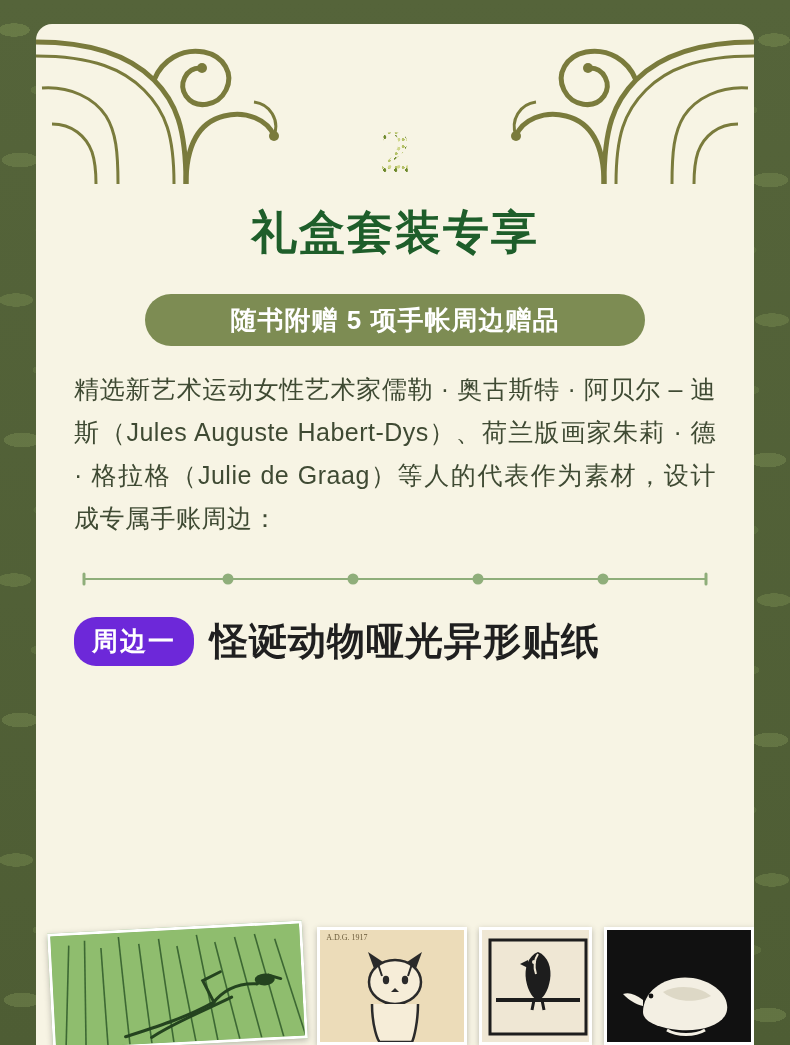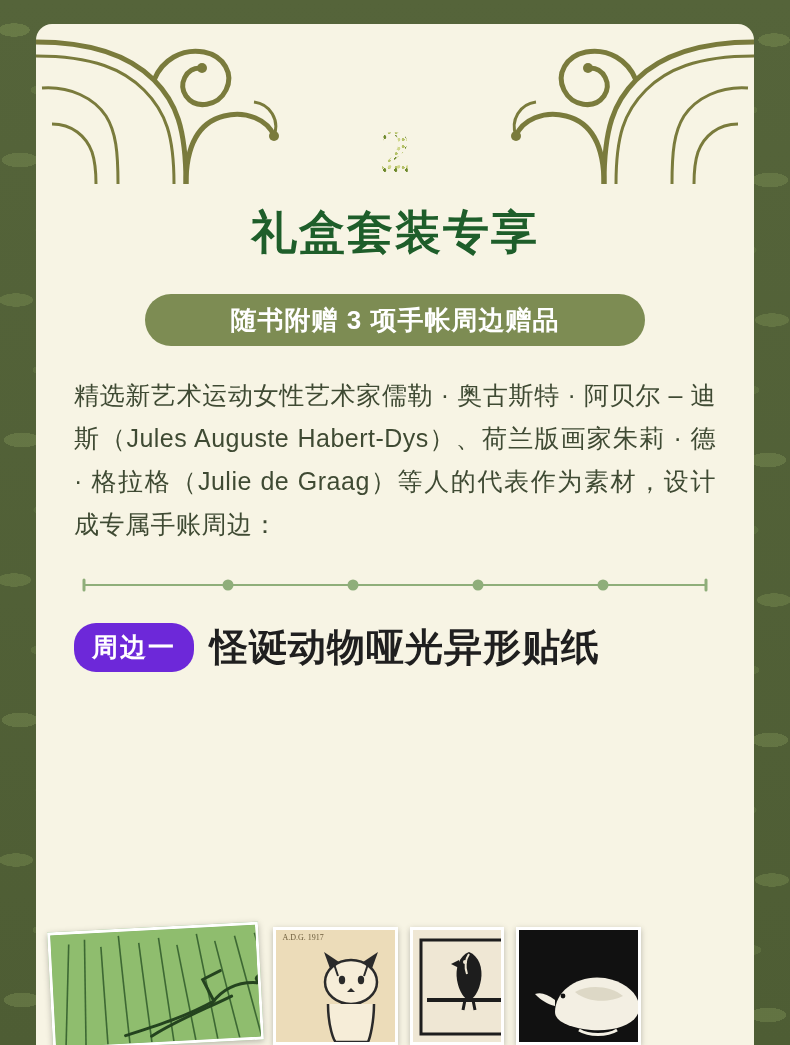"随书附赠 3 项手帐周边赠品" div.pill-banner { text: 3 -> 5 }
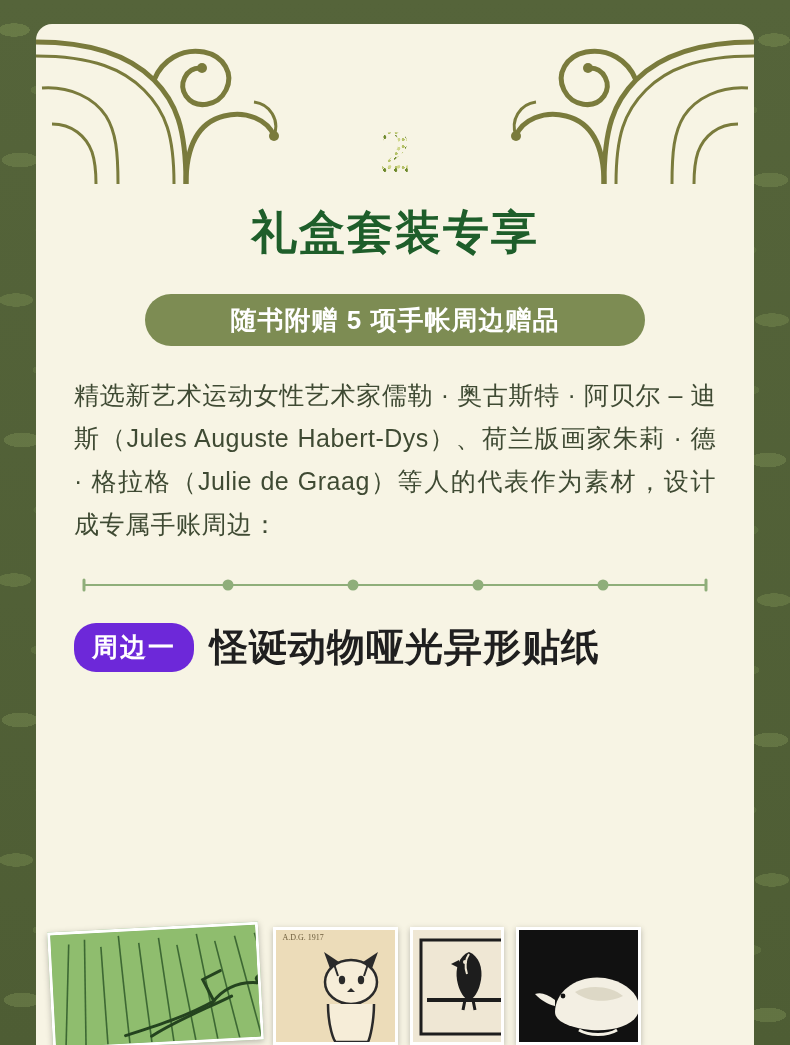"精选新艺术运动女性艺术家儒勒 · 奥古斯特 · 阿贝尔" .body-text { margin: 28px 38px 0 -> 22px 38px 0 }
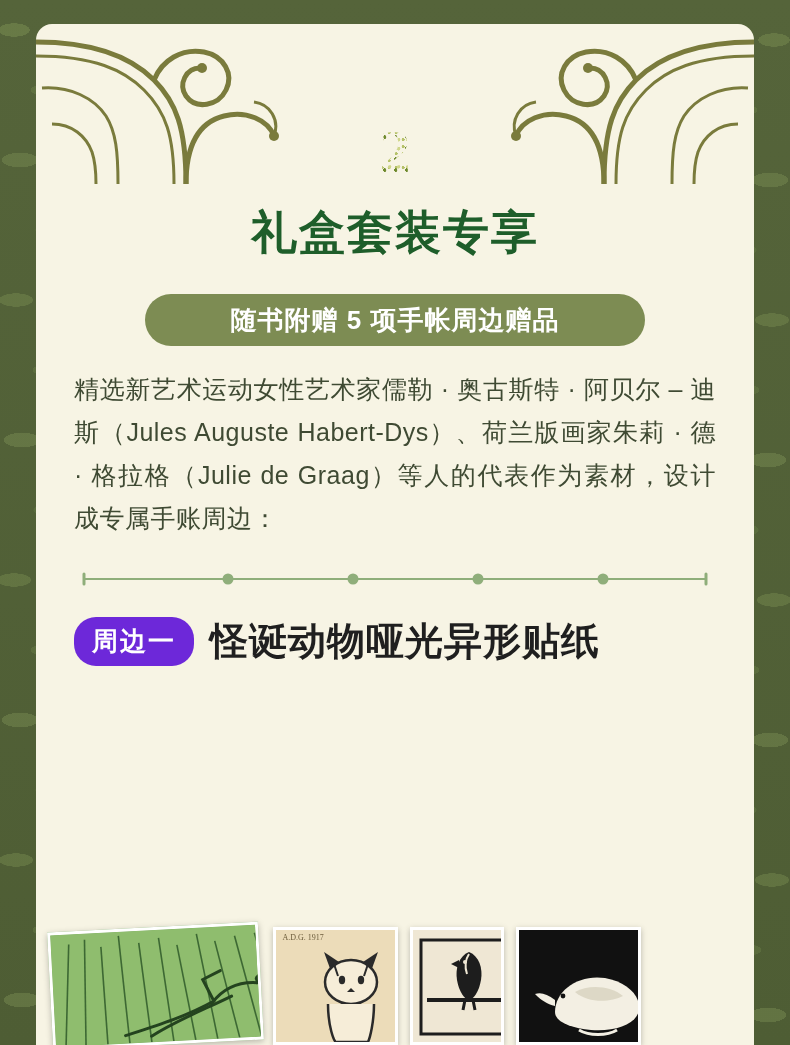"A.D.G. 1917" .sticker-row { width: 605px -> 718px }
